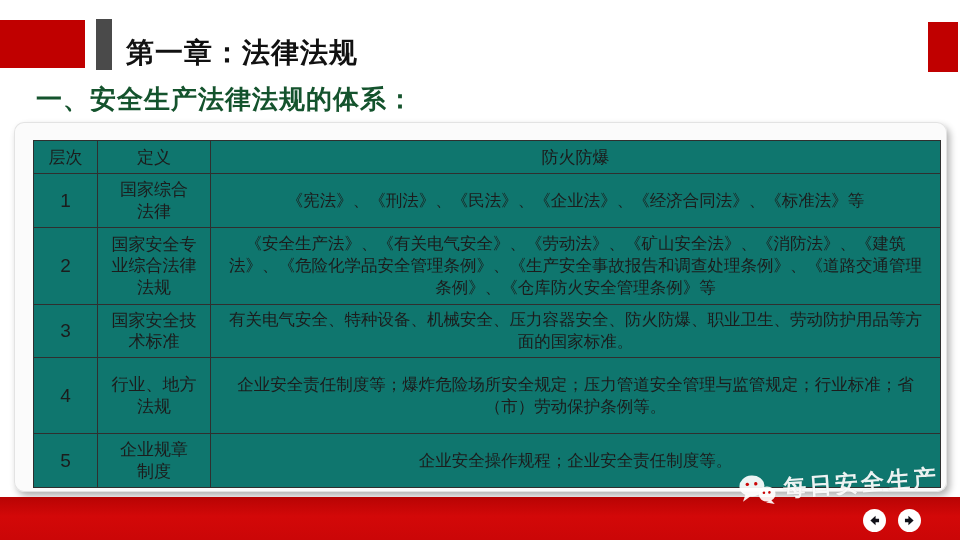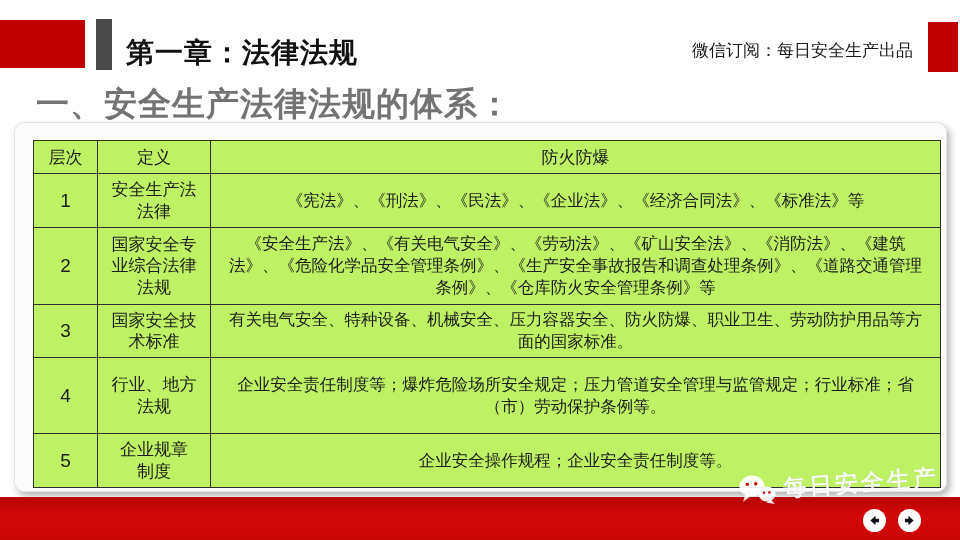"微信订阅：每日安全生产出品" div.subscription { html: <div>微信订阅：每日安全生产出品</div> -> none }
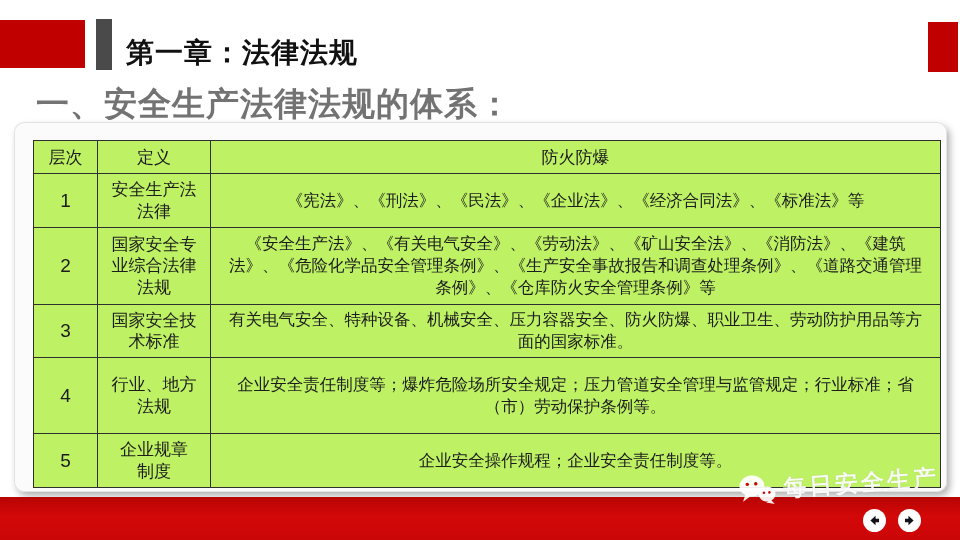"一、安全生产法律法规的体系：" .section-title { color: #737373 -> #14532d; font-size: 33px -> 26px }
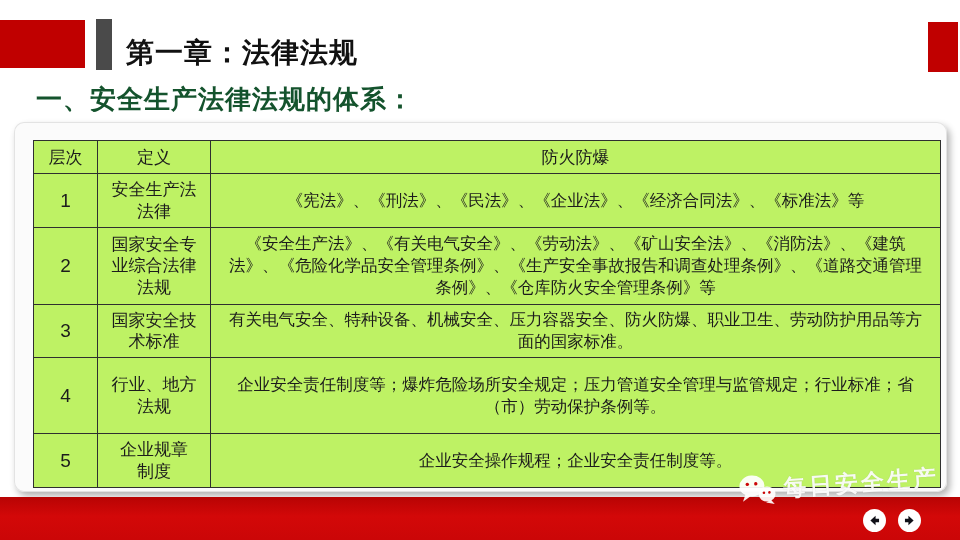"层次" table.regs th, table.regs td { background: #bef264 -> #0f766e }
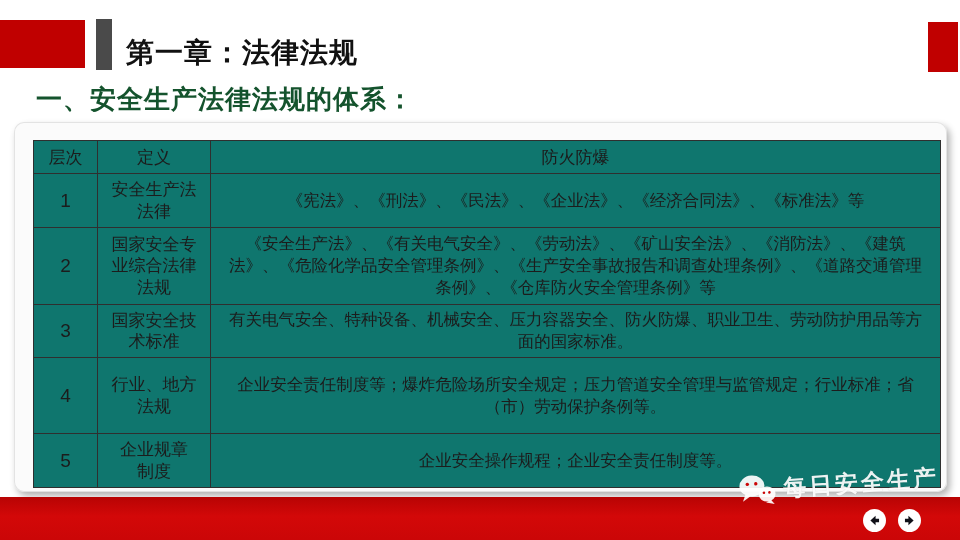"安全生产法" td.def { text: 安全生产法 -> 国家综合 }
